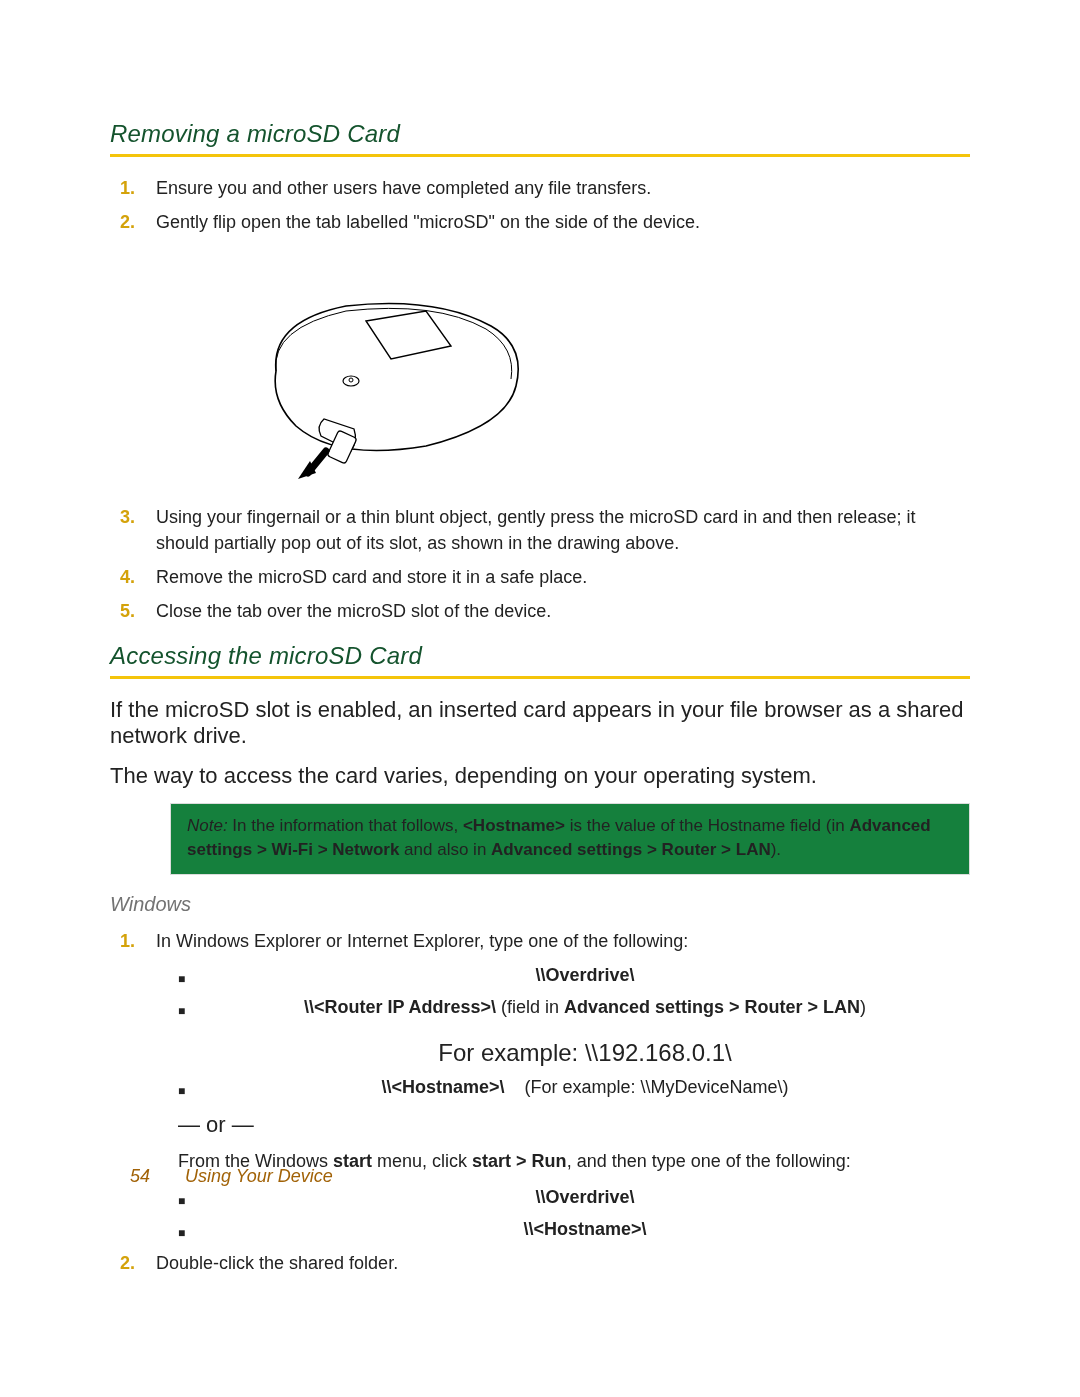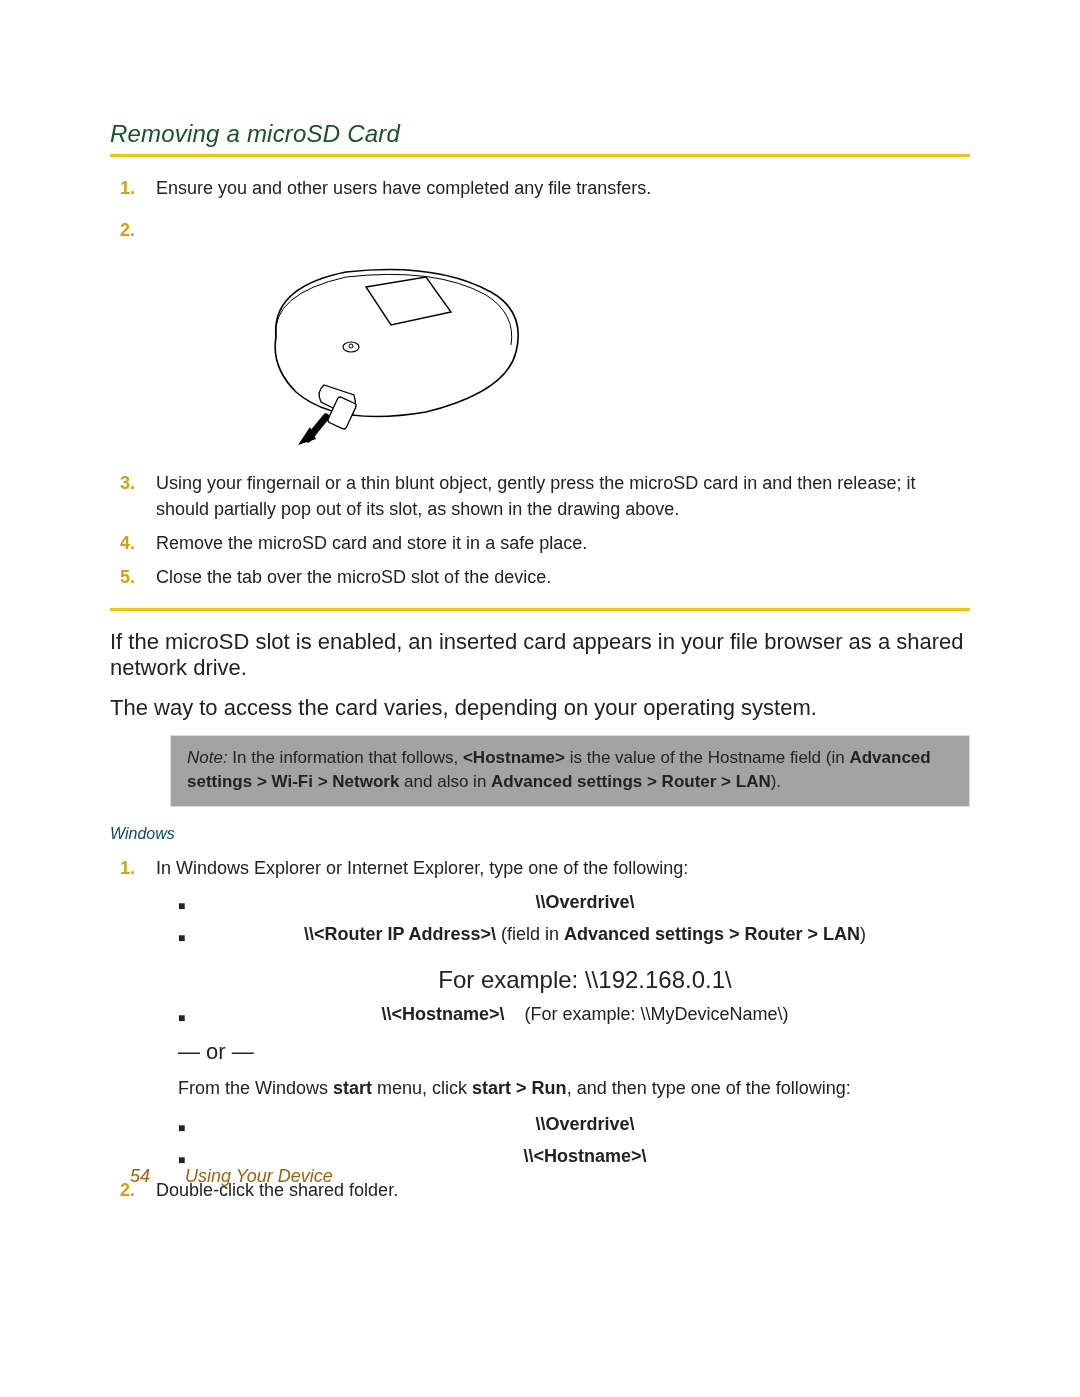"Gently flip open the tab" span { html: none -> <span>Gently flip open the tab labelled "microSD" on the side of the device.</span> }
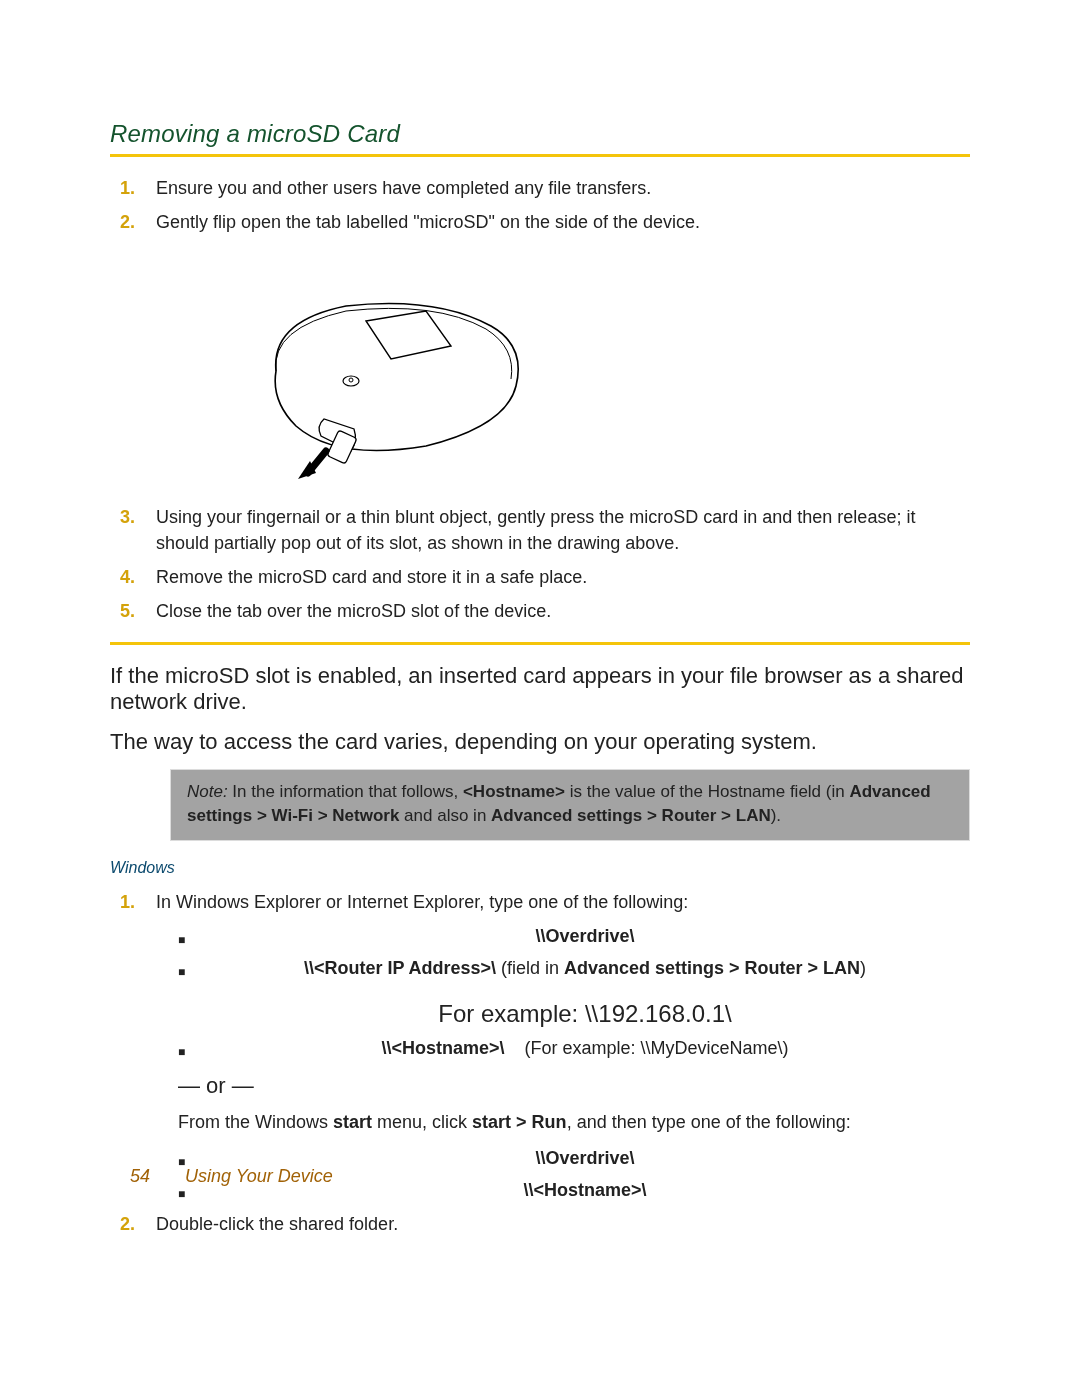"Accessing the microSD Card" div.section-title { html: none -> <div>Accessing the microSD Card</div> }
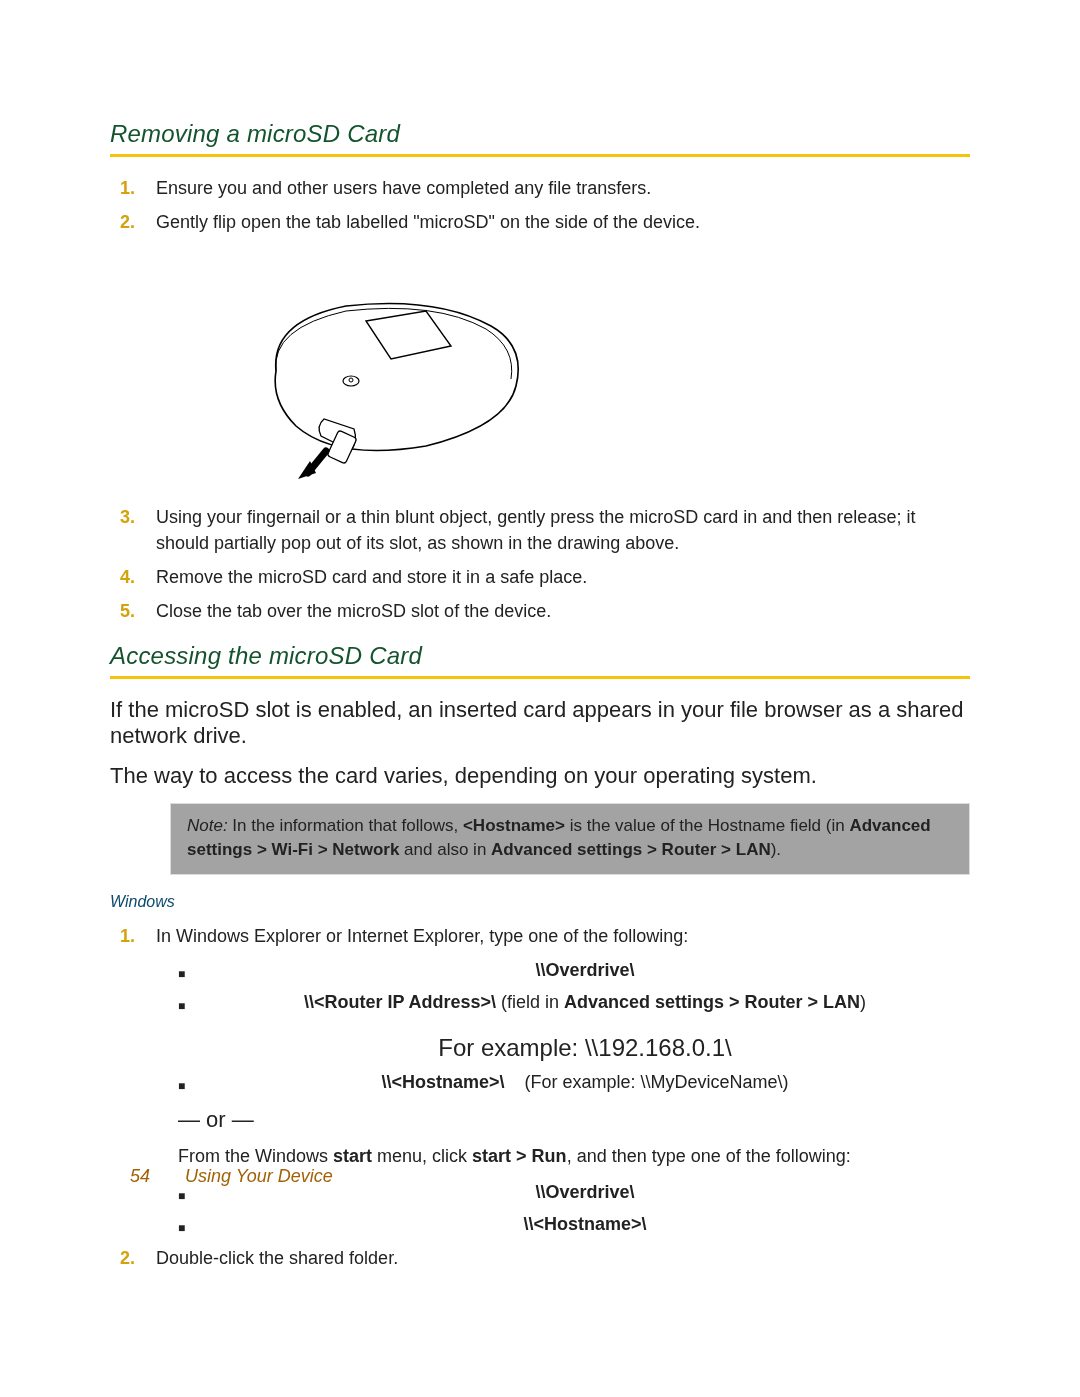"Note: In the information that" .note-box { background: #a3a3a3 -> #15803d }
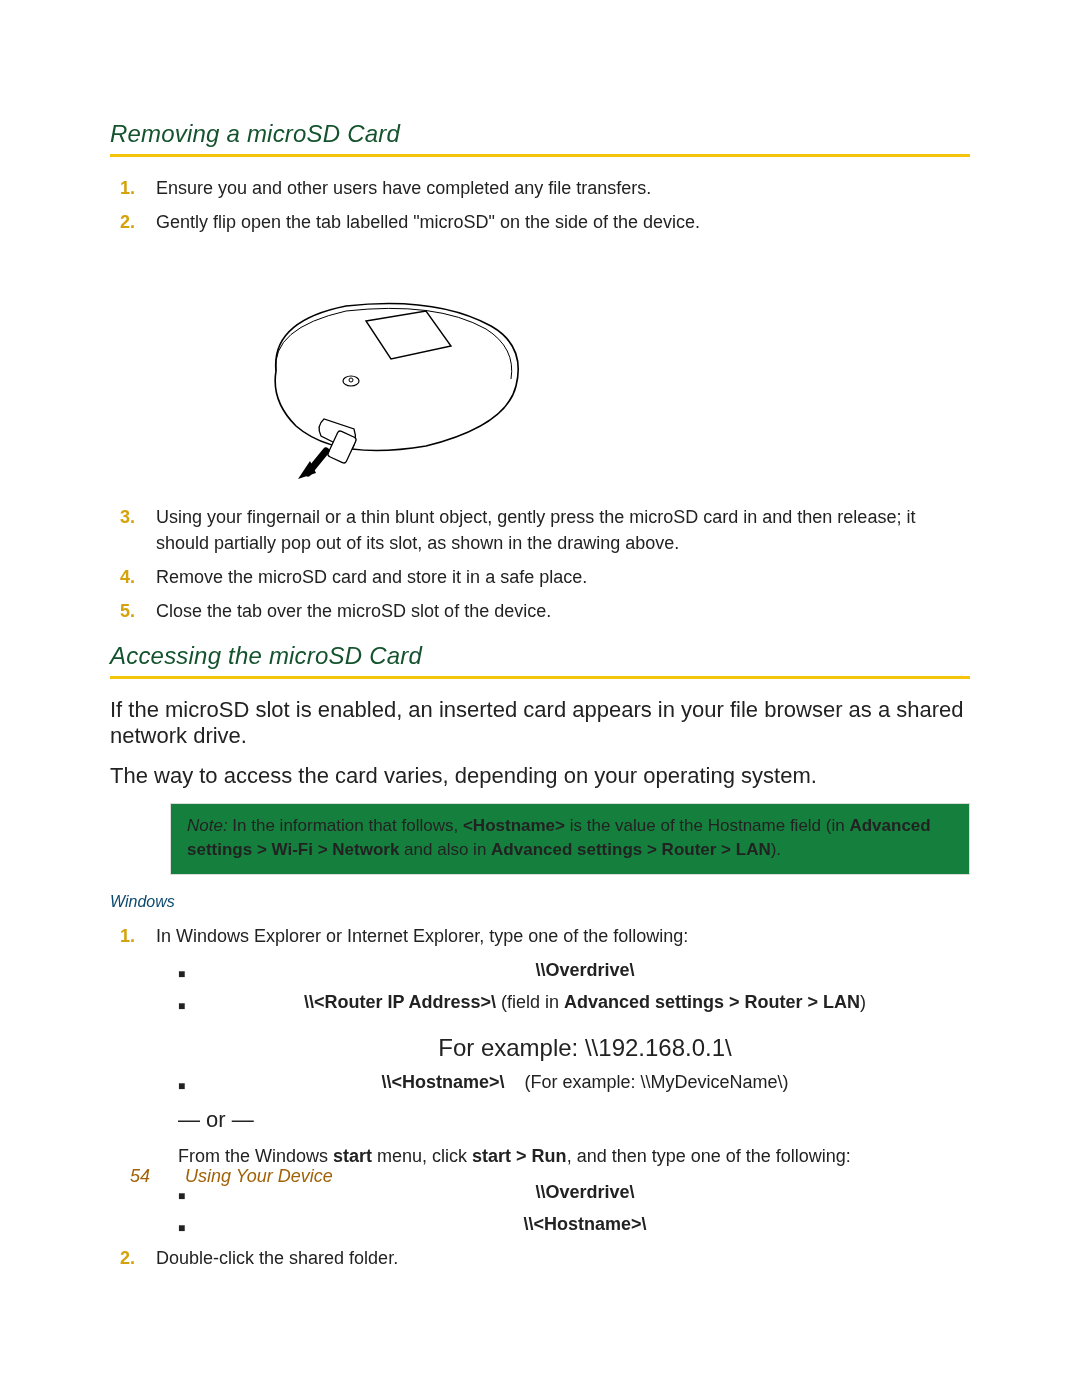"Windows" .subhead { color: #0c4a6e -> #737373; font-size: 16px -> 20px }
